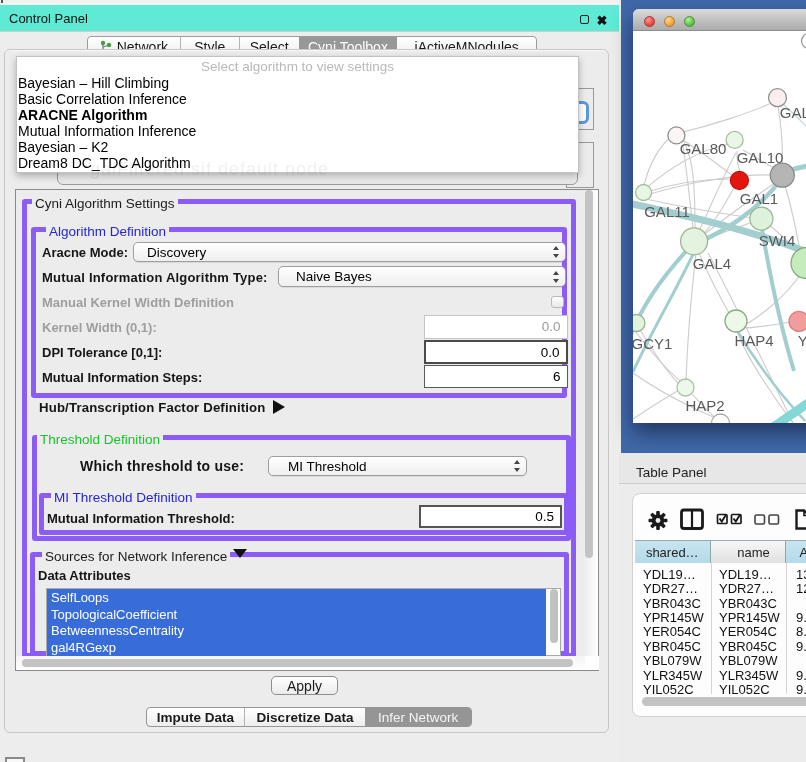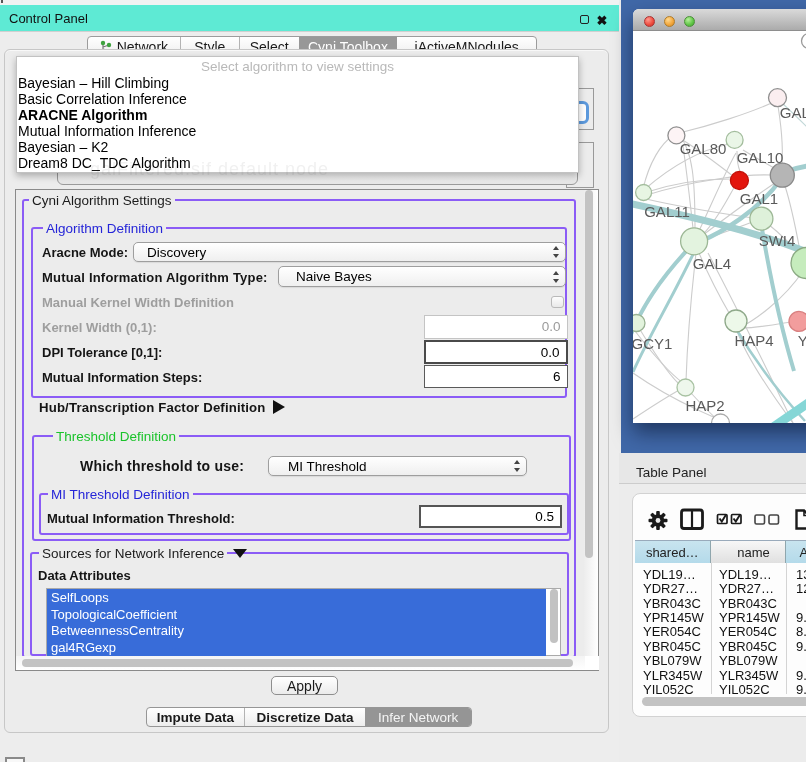"Cyni Algorithm Settings" .group { border: 2px solid #8b5cf6 -> 5px solid #8b5cf6 }
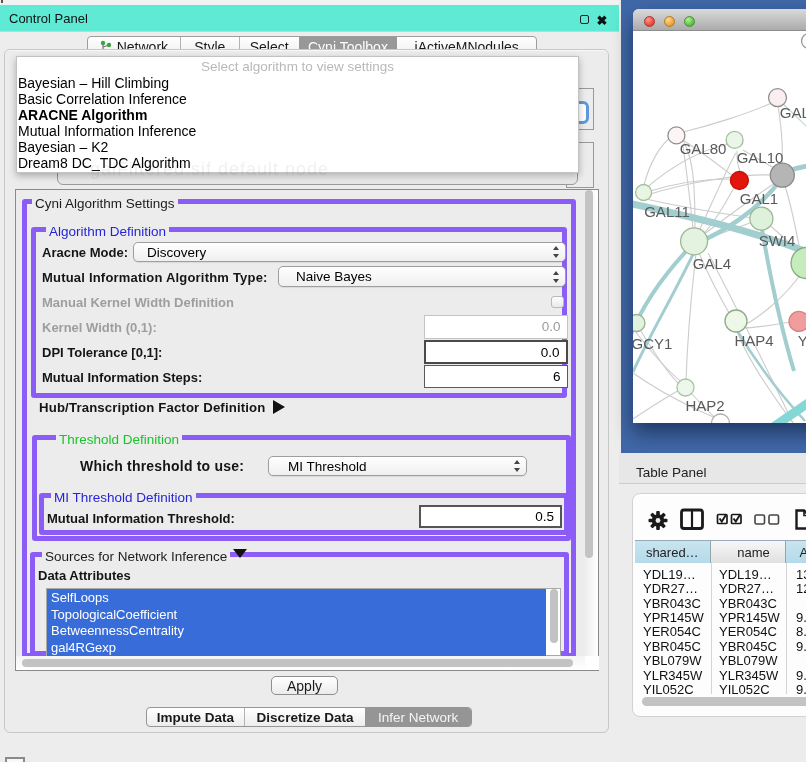"Threshold Definition" span { left: 19px -> 0 }
